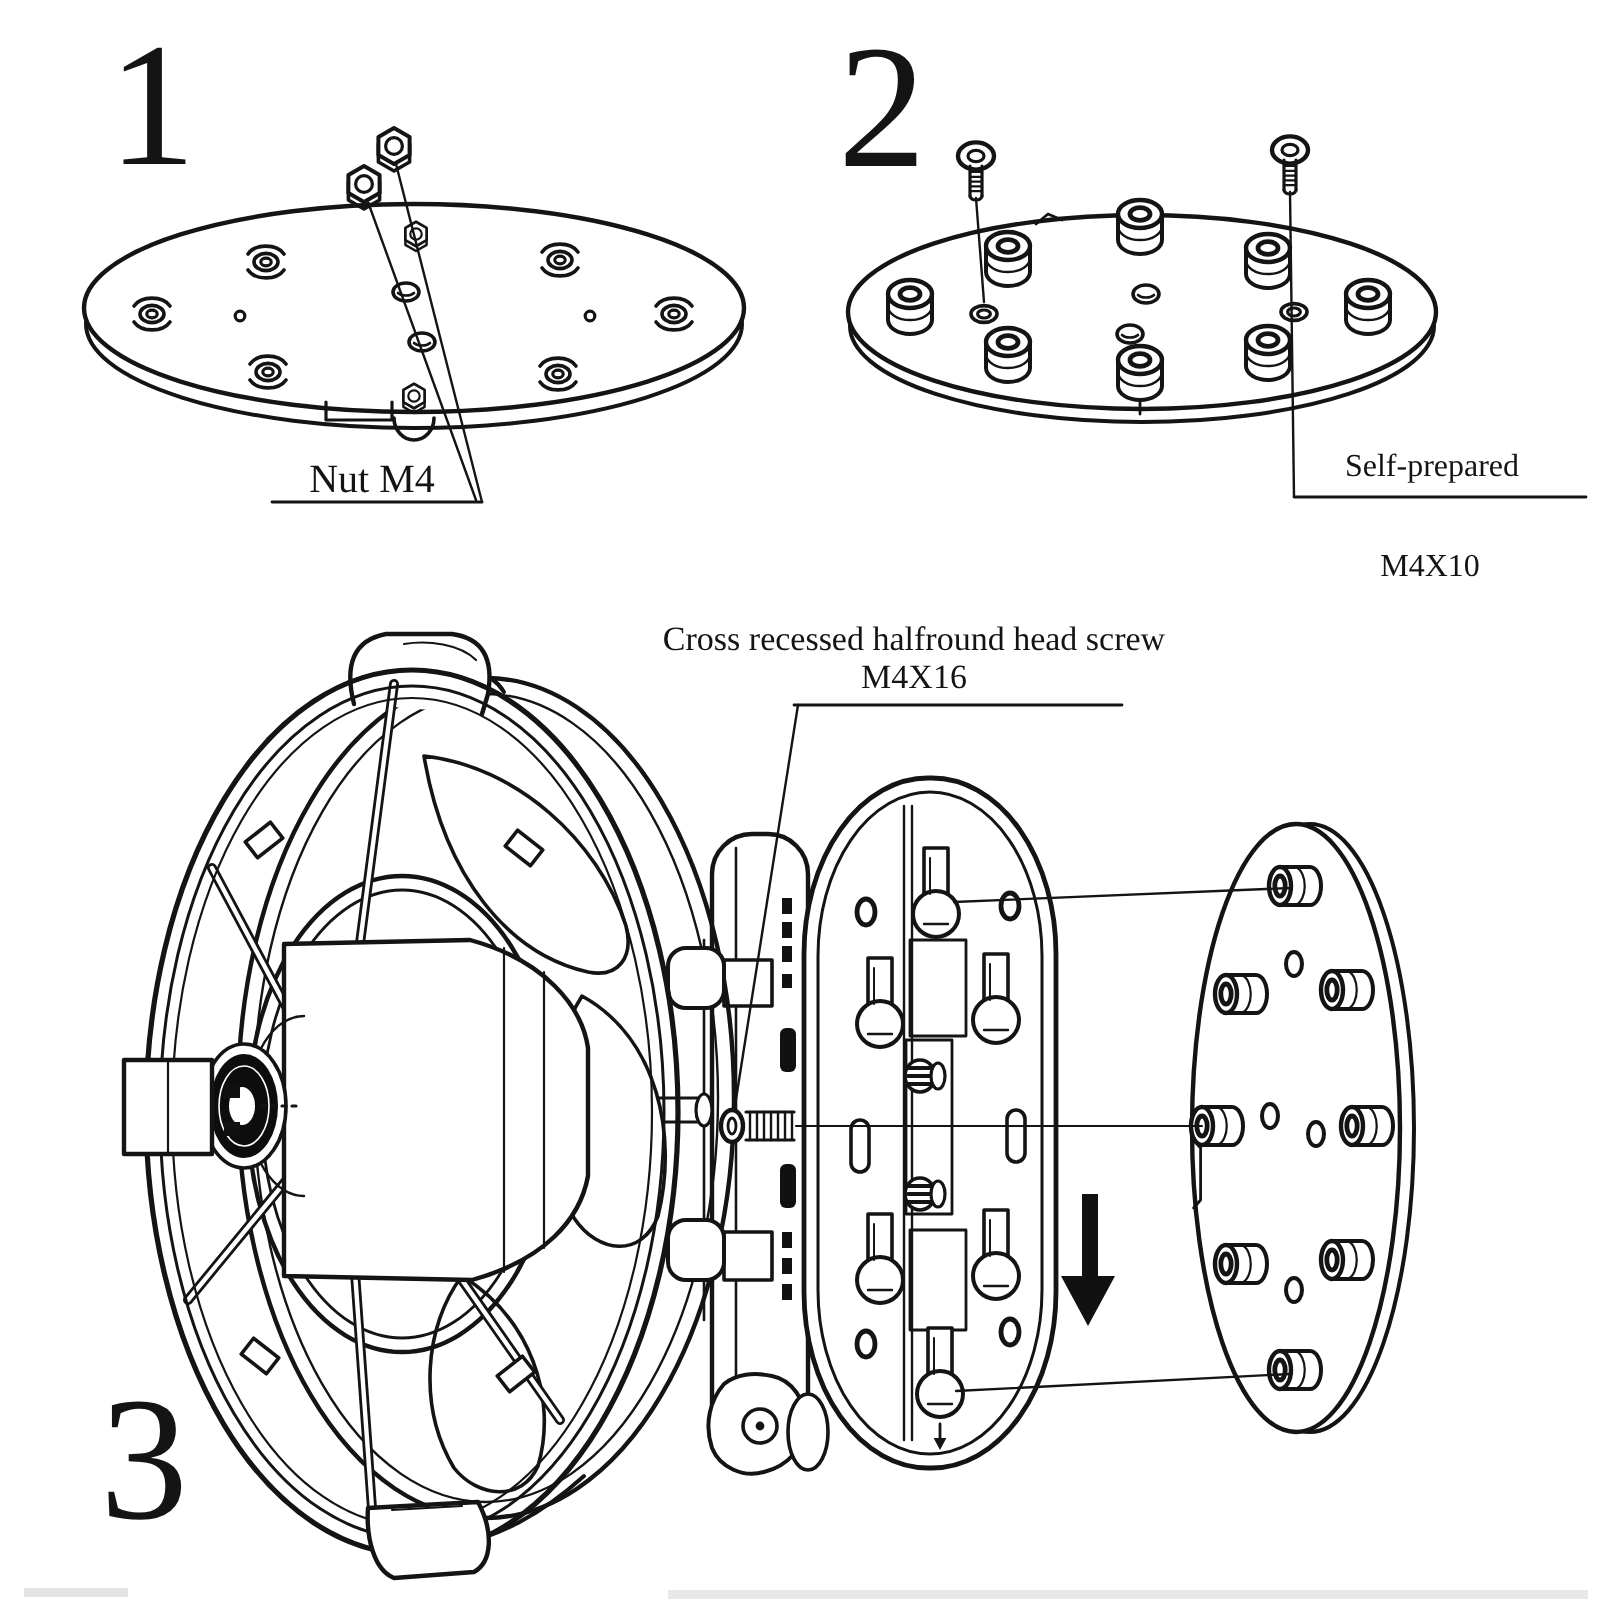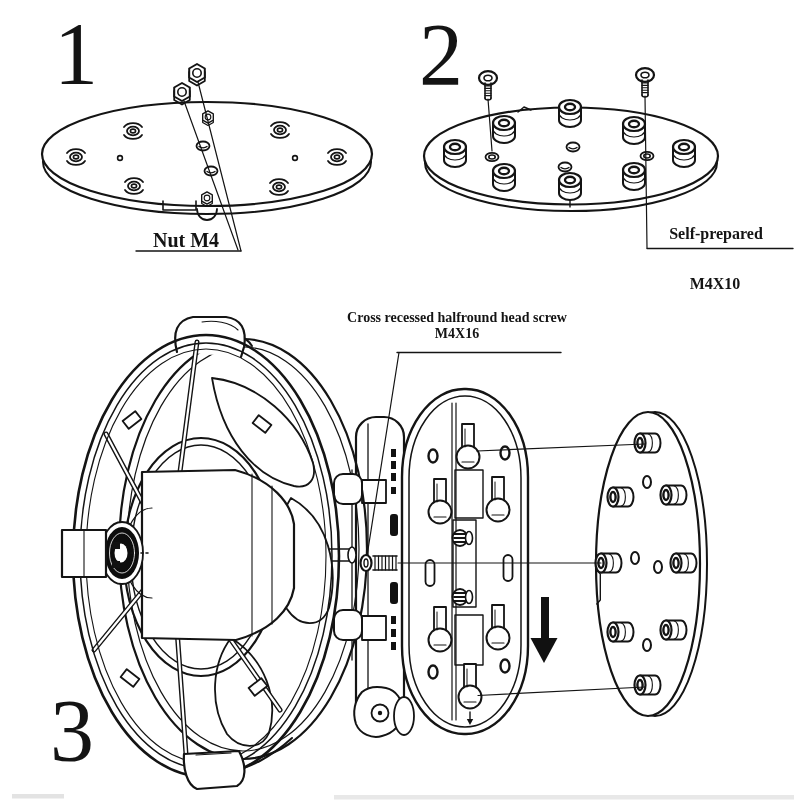"Nut M4" .label { font-weight: bold -> normal }
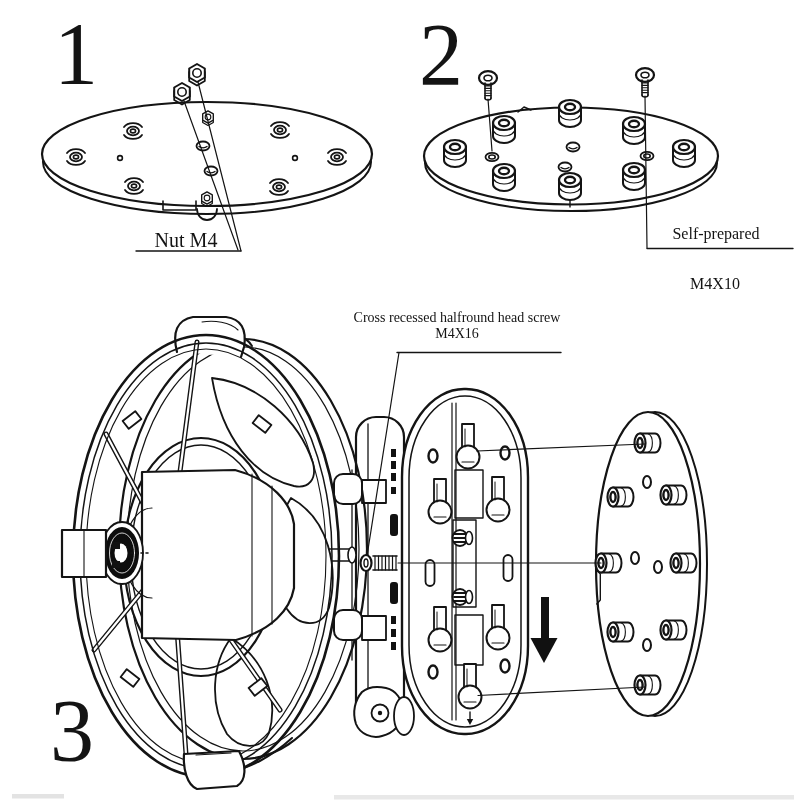"Cross recessed halfround head screw" .lbl15 { font-size: 14px -> 17px }
